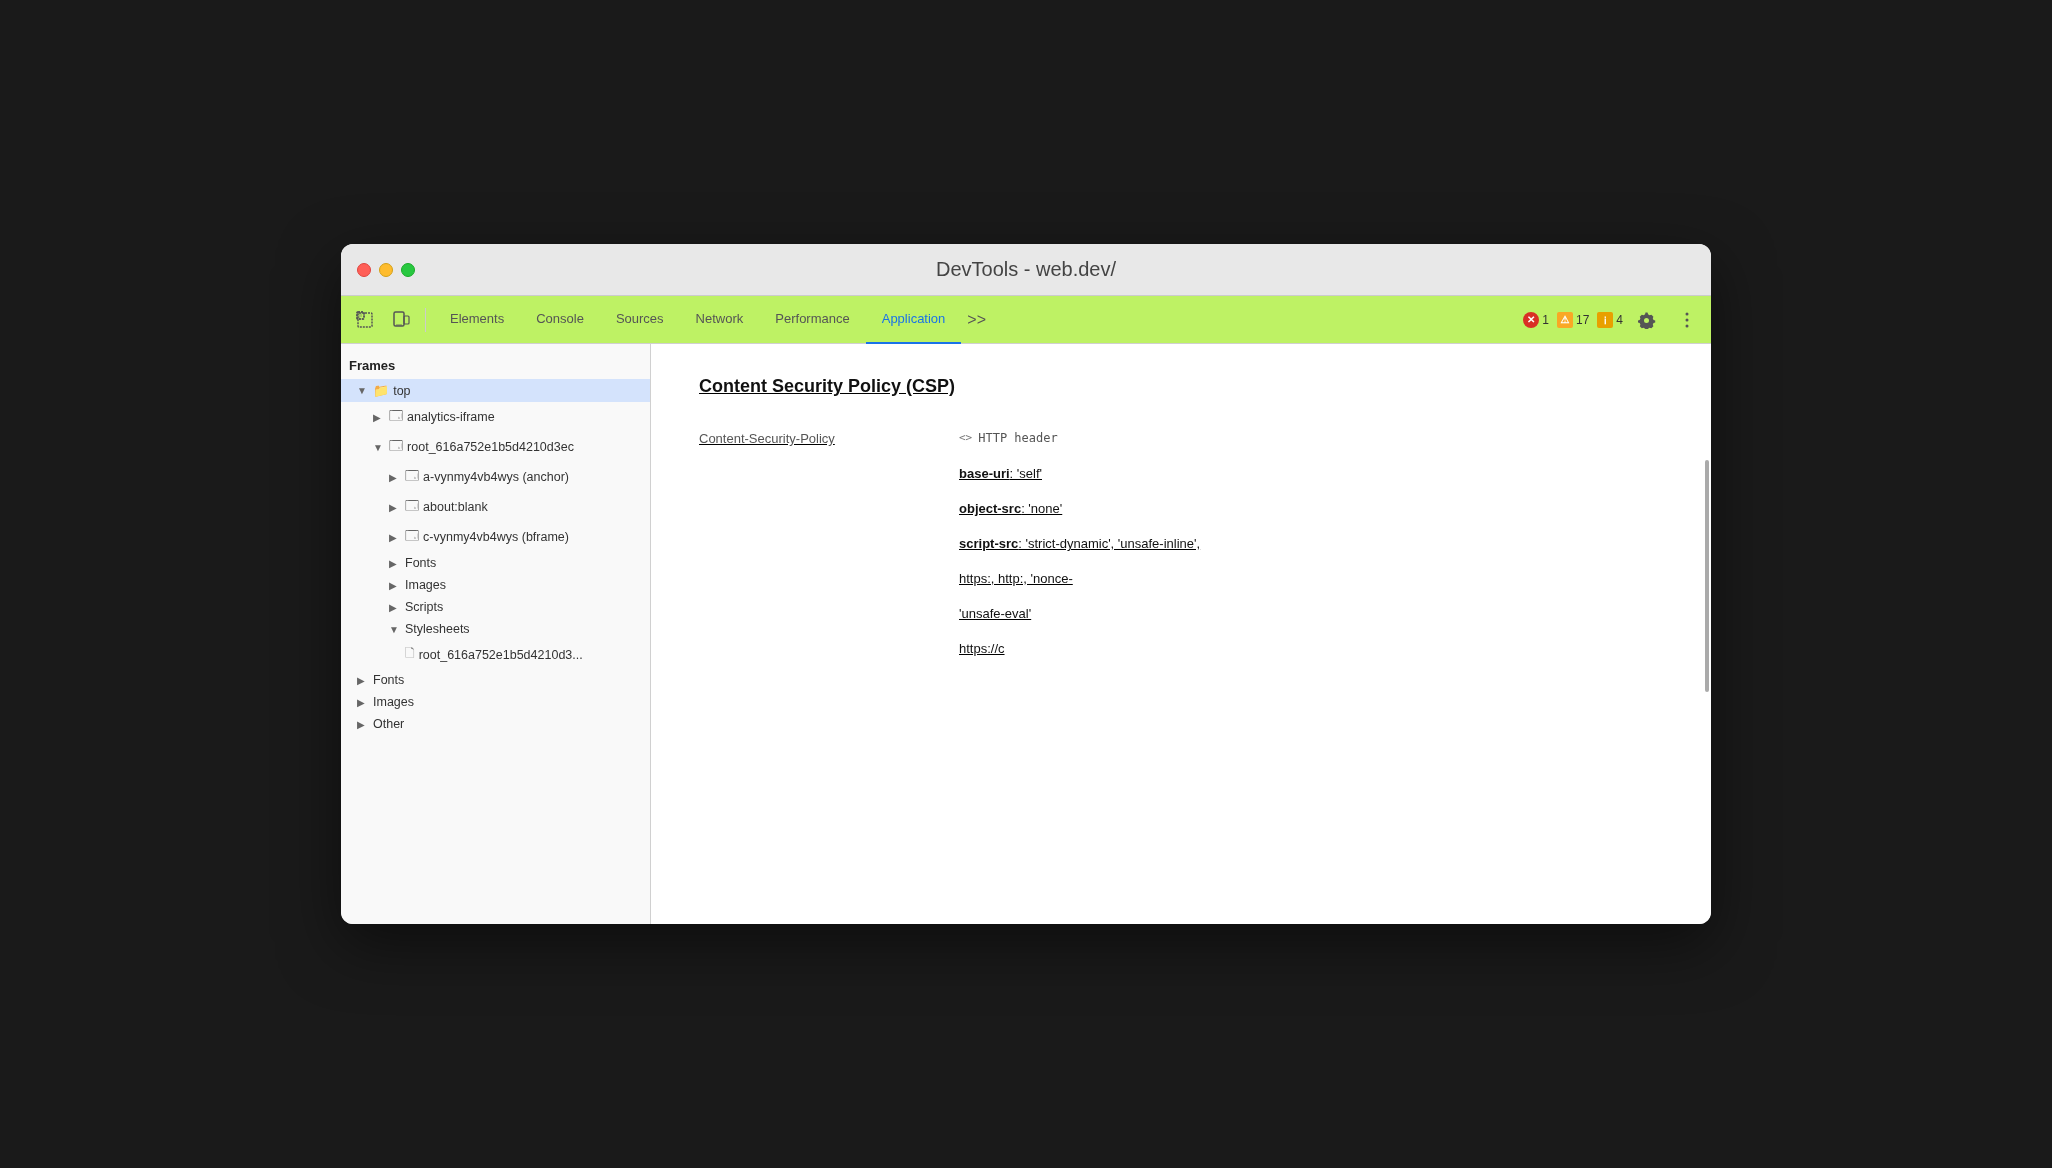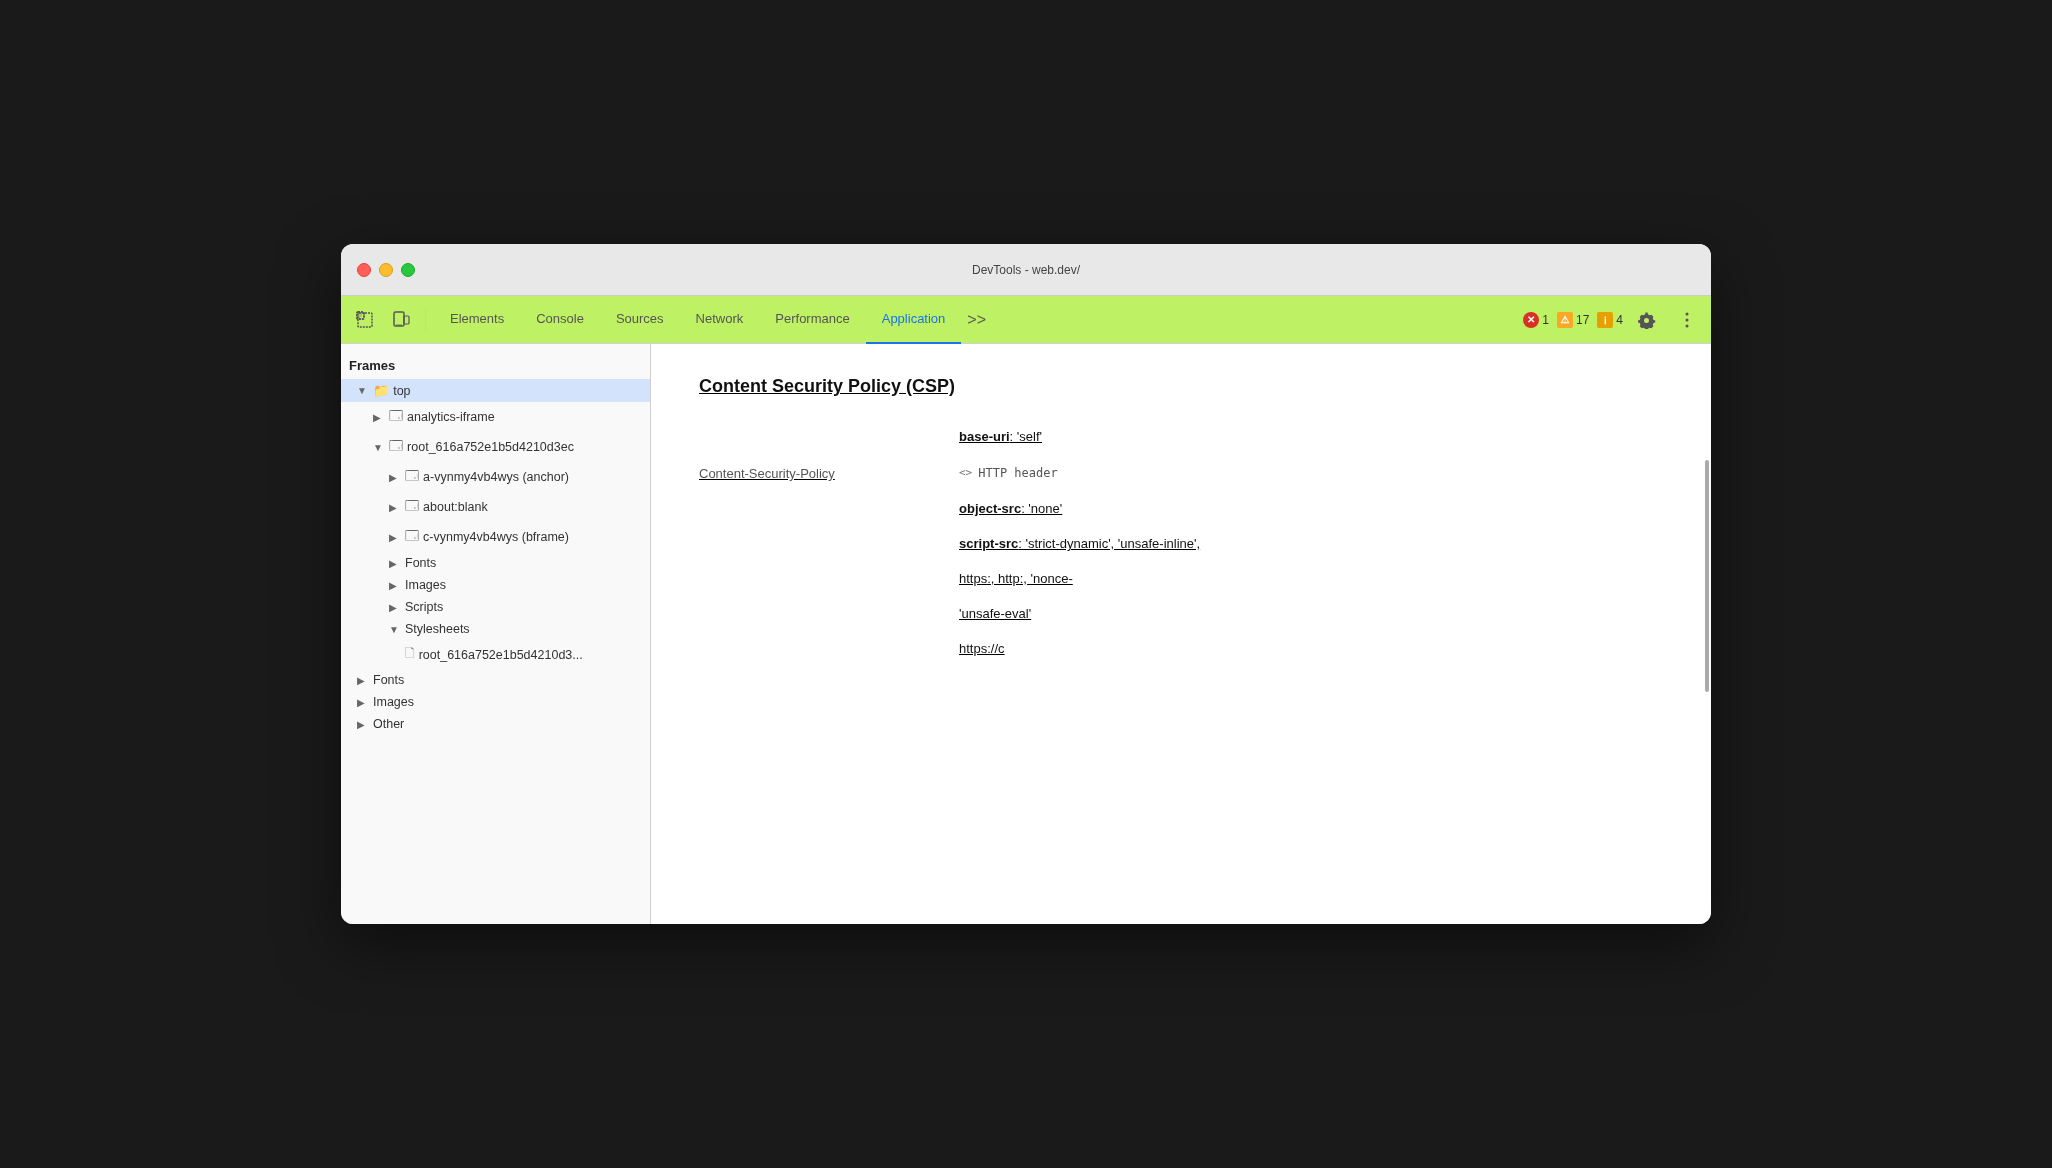"DevTools - web.dev/" .window-title { font-size: 12px -> 20px }
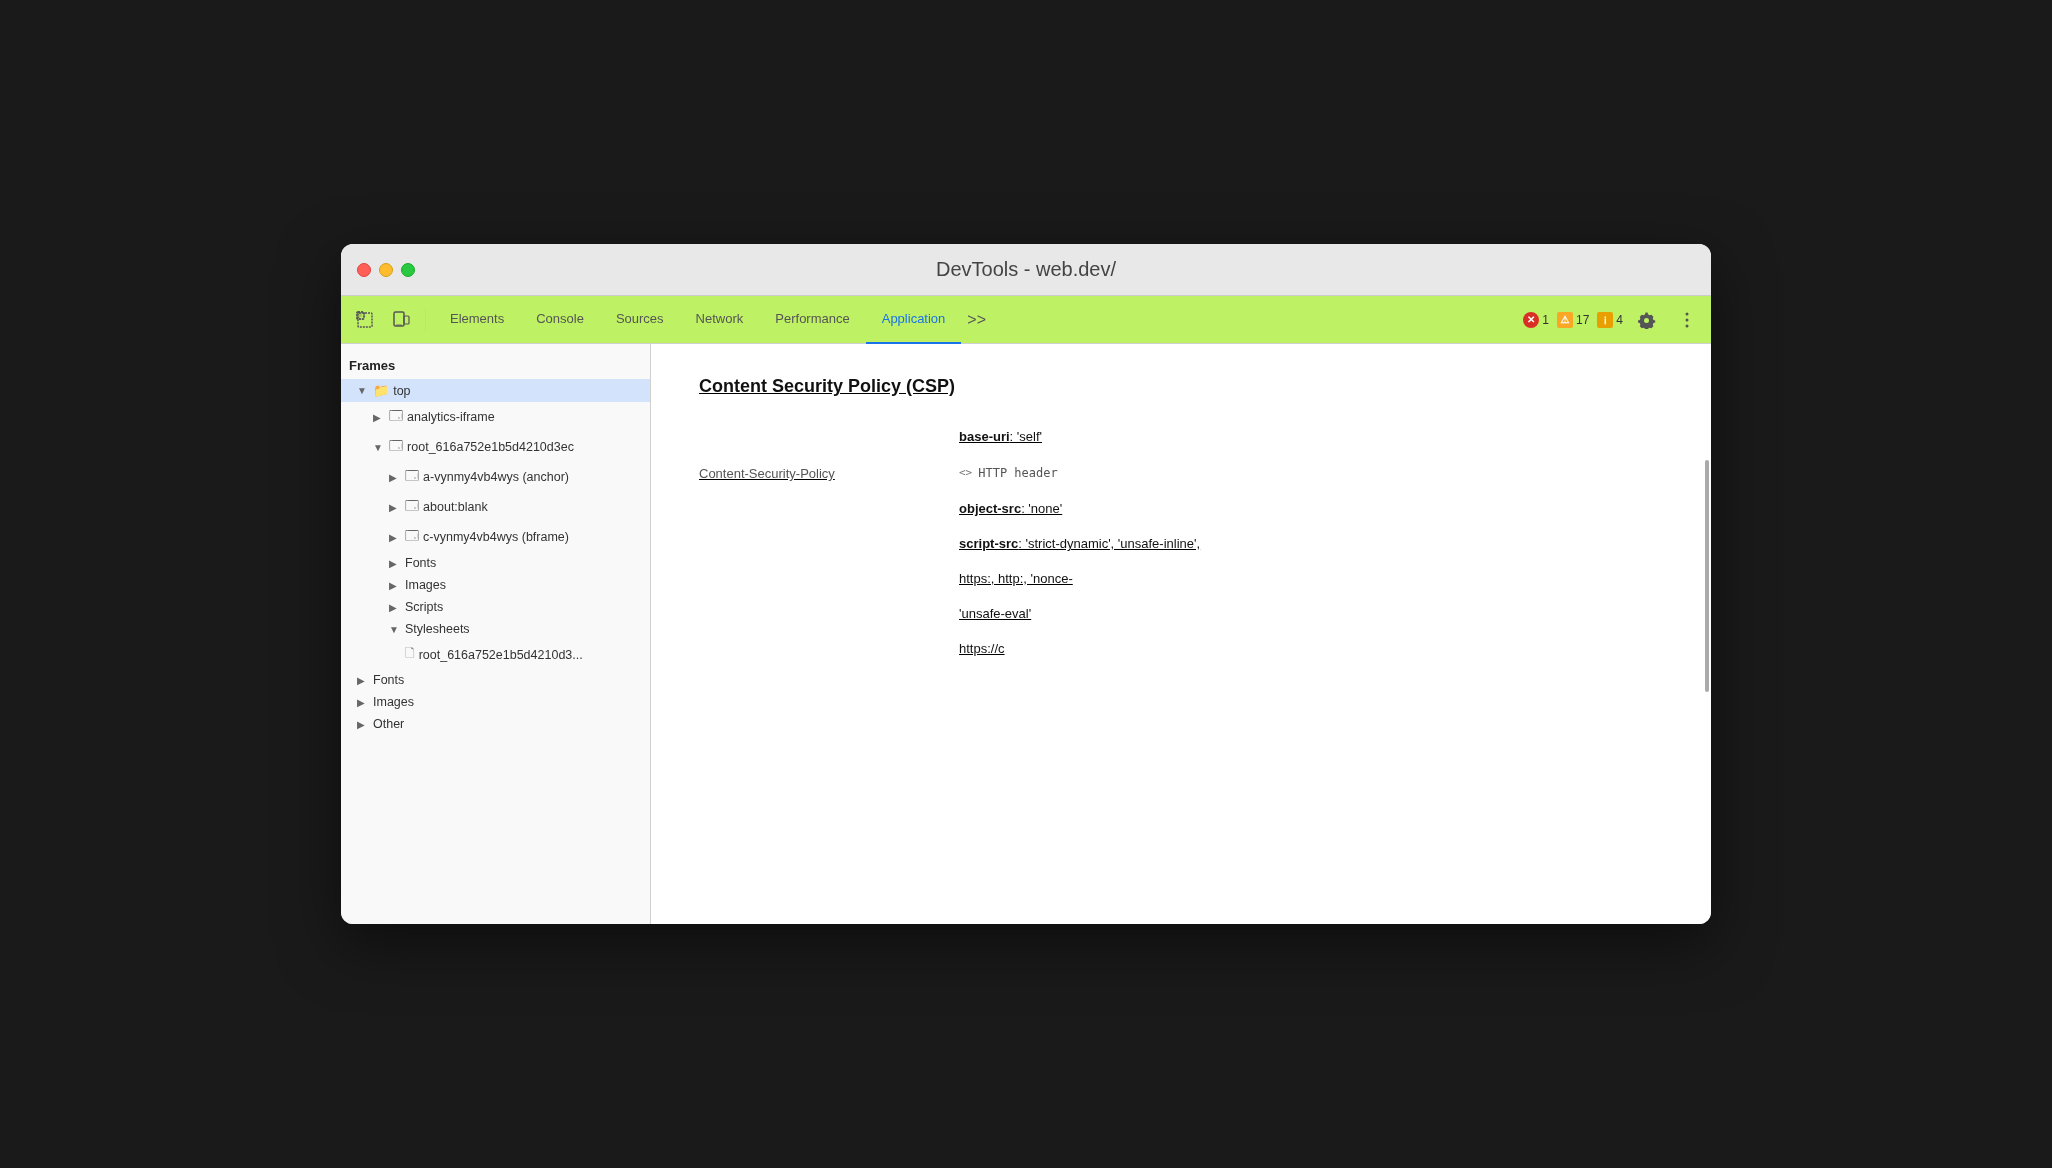"base-uri: 'self'" div.csp-row { order: before "Content-Security-Policy" -> after "Content-Security-Policy" }
